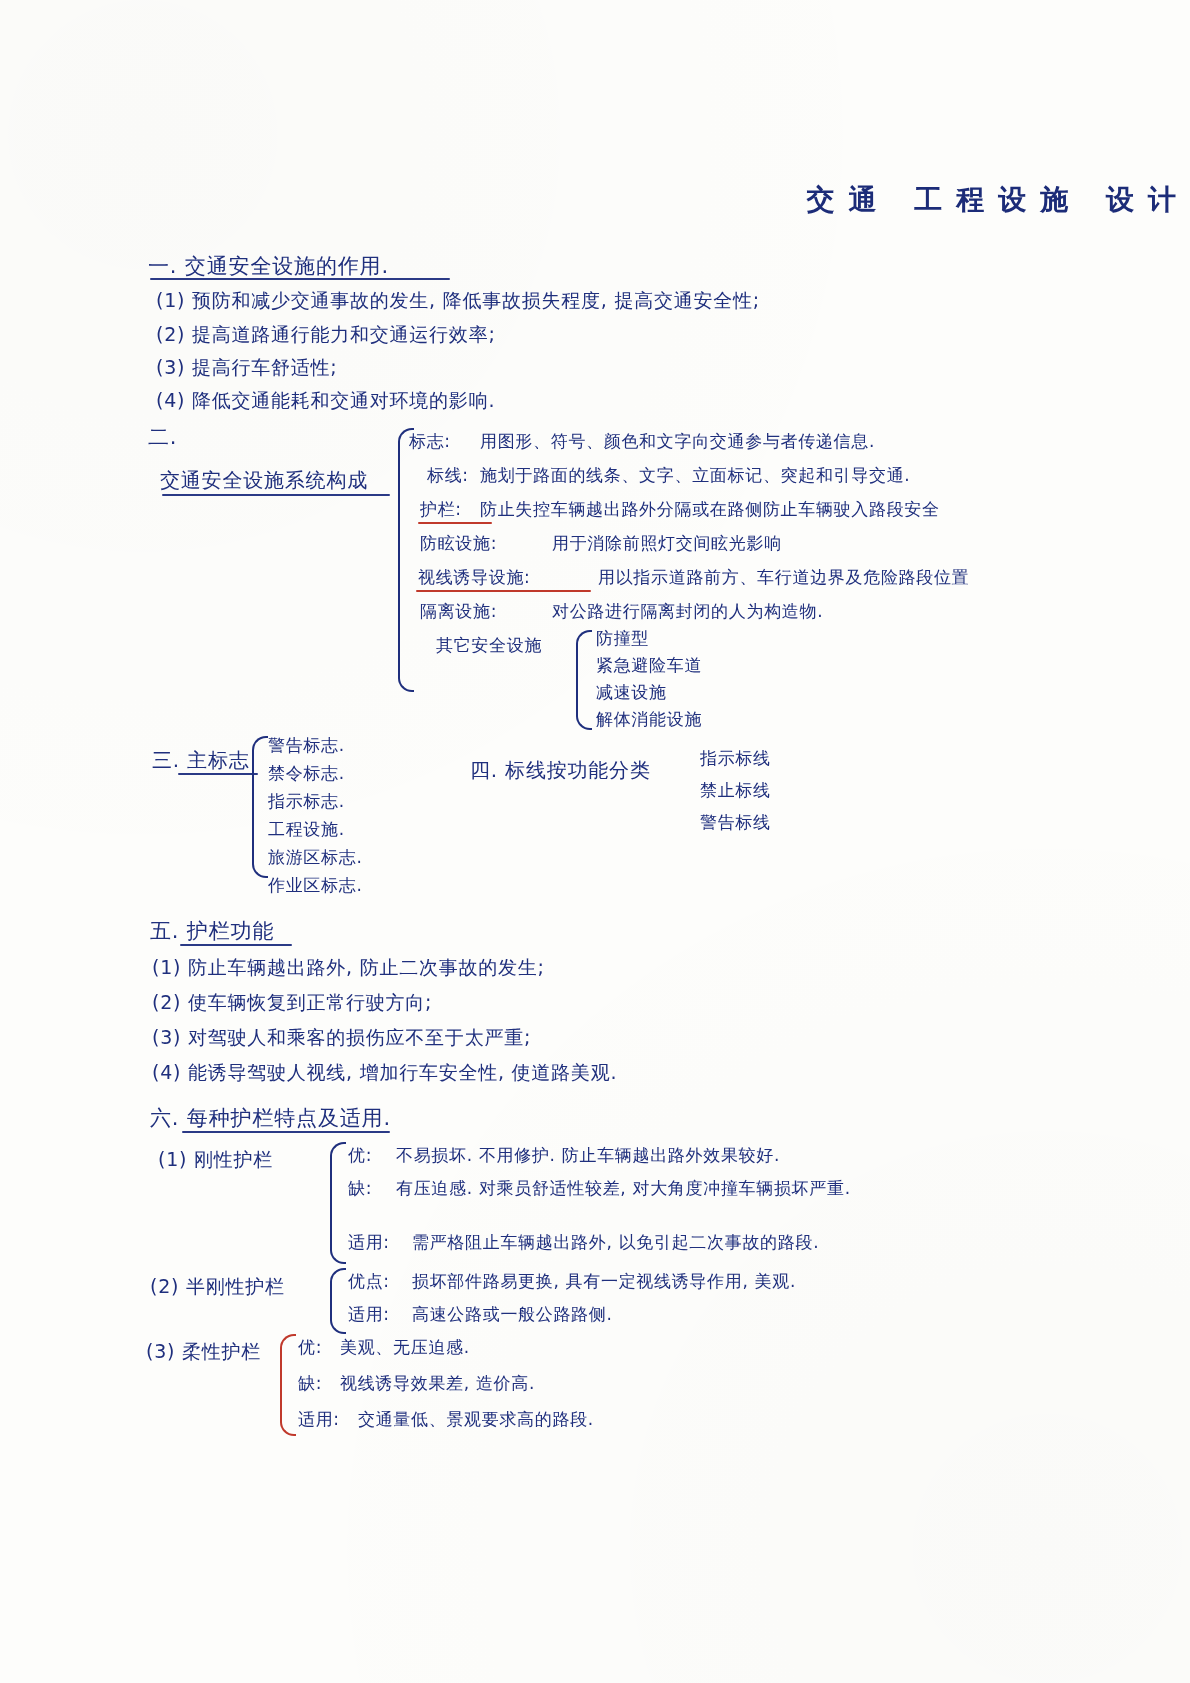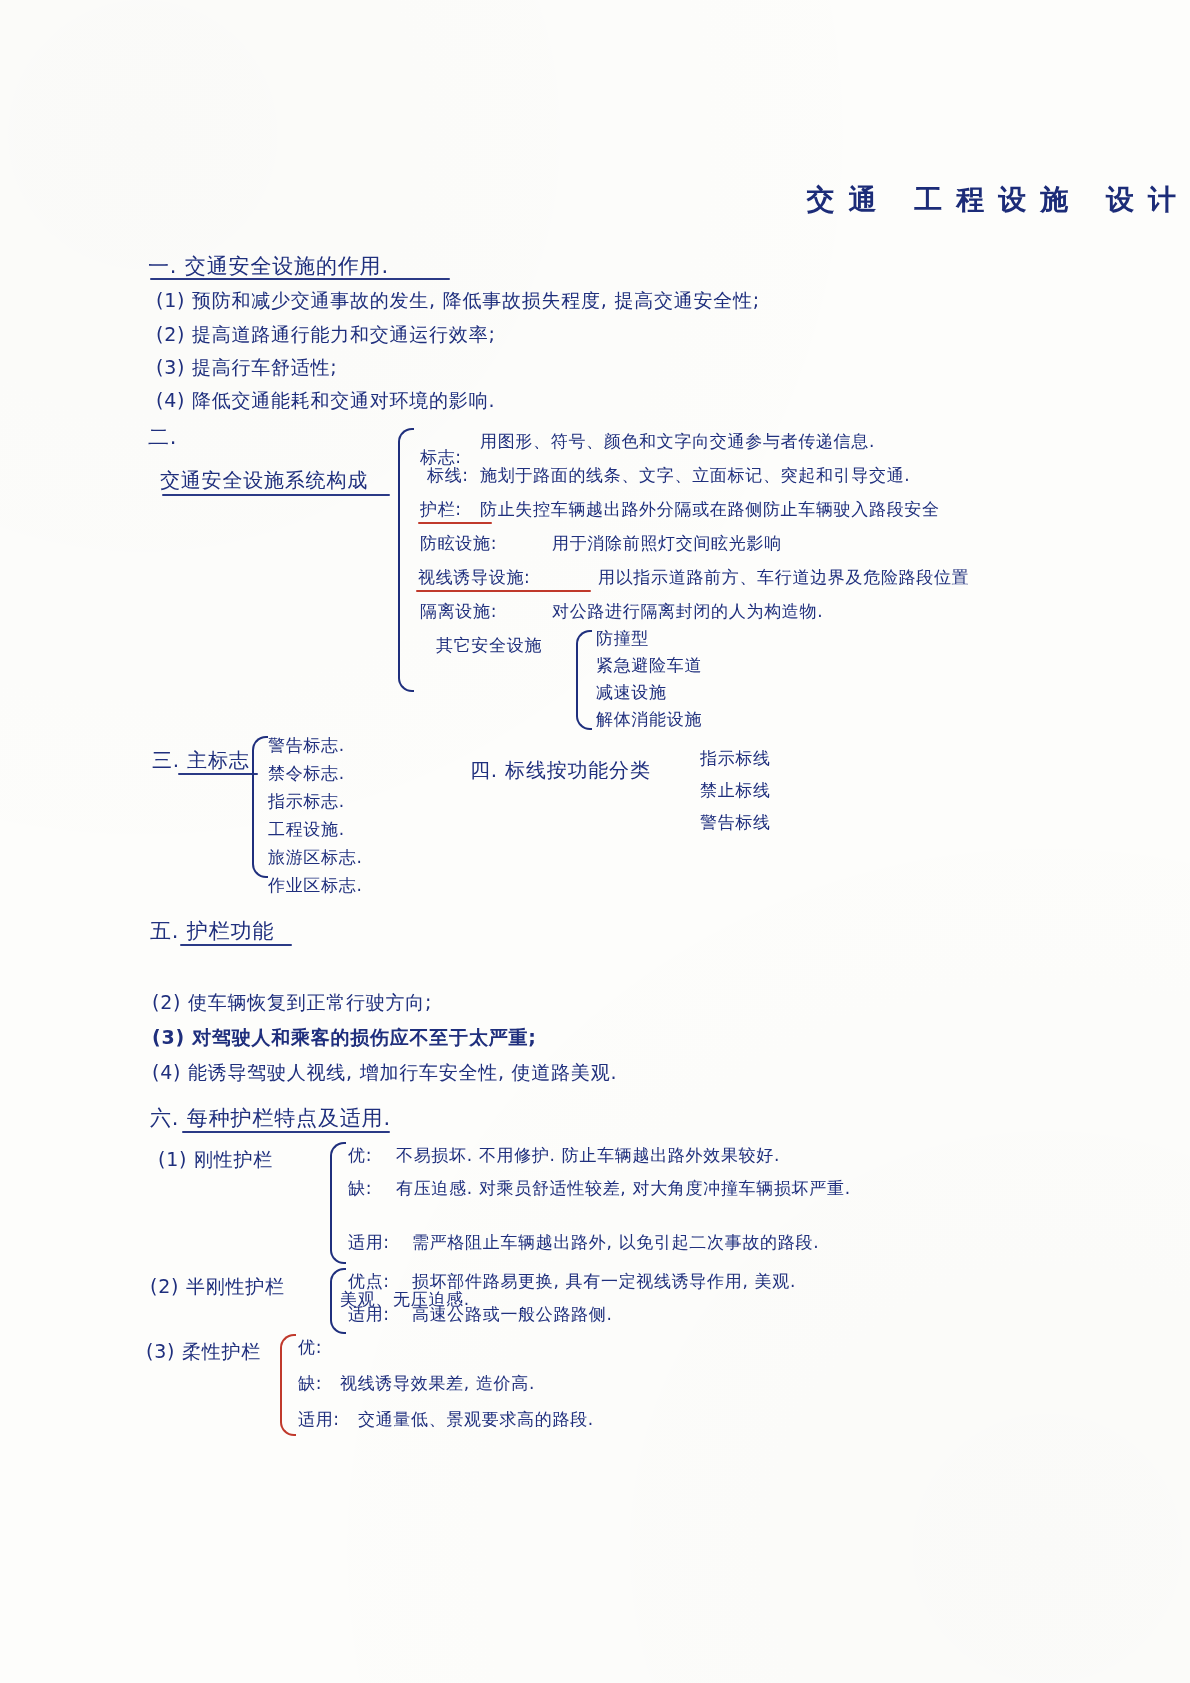"标志:" div.line { left: 420px -> 409px; margin-top: 16px -> none }
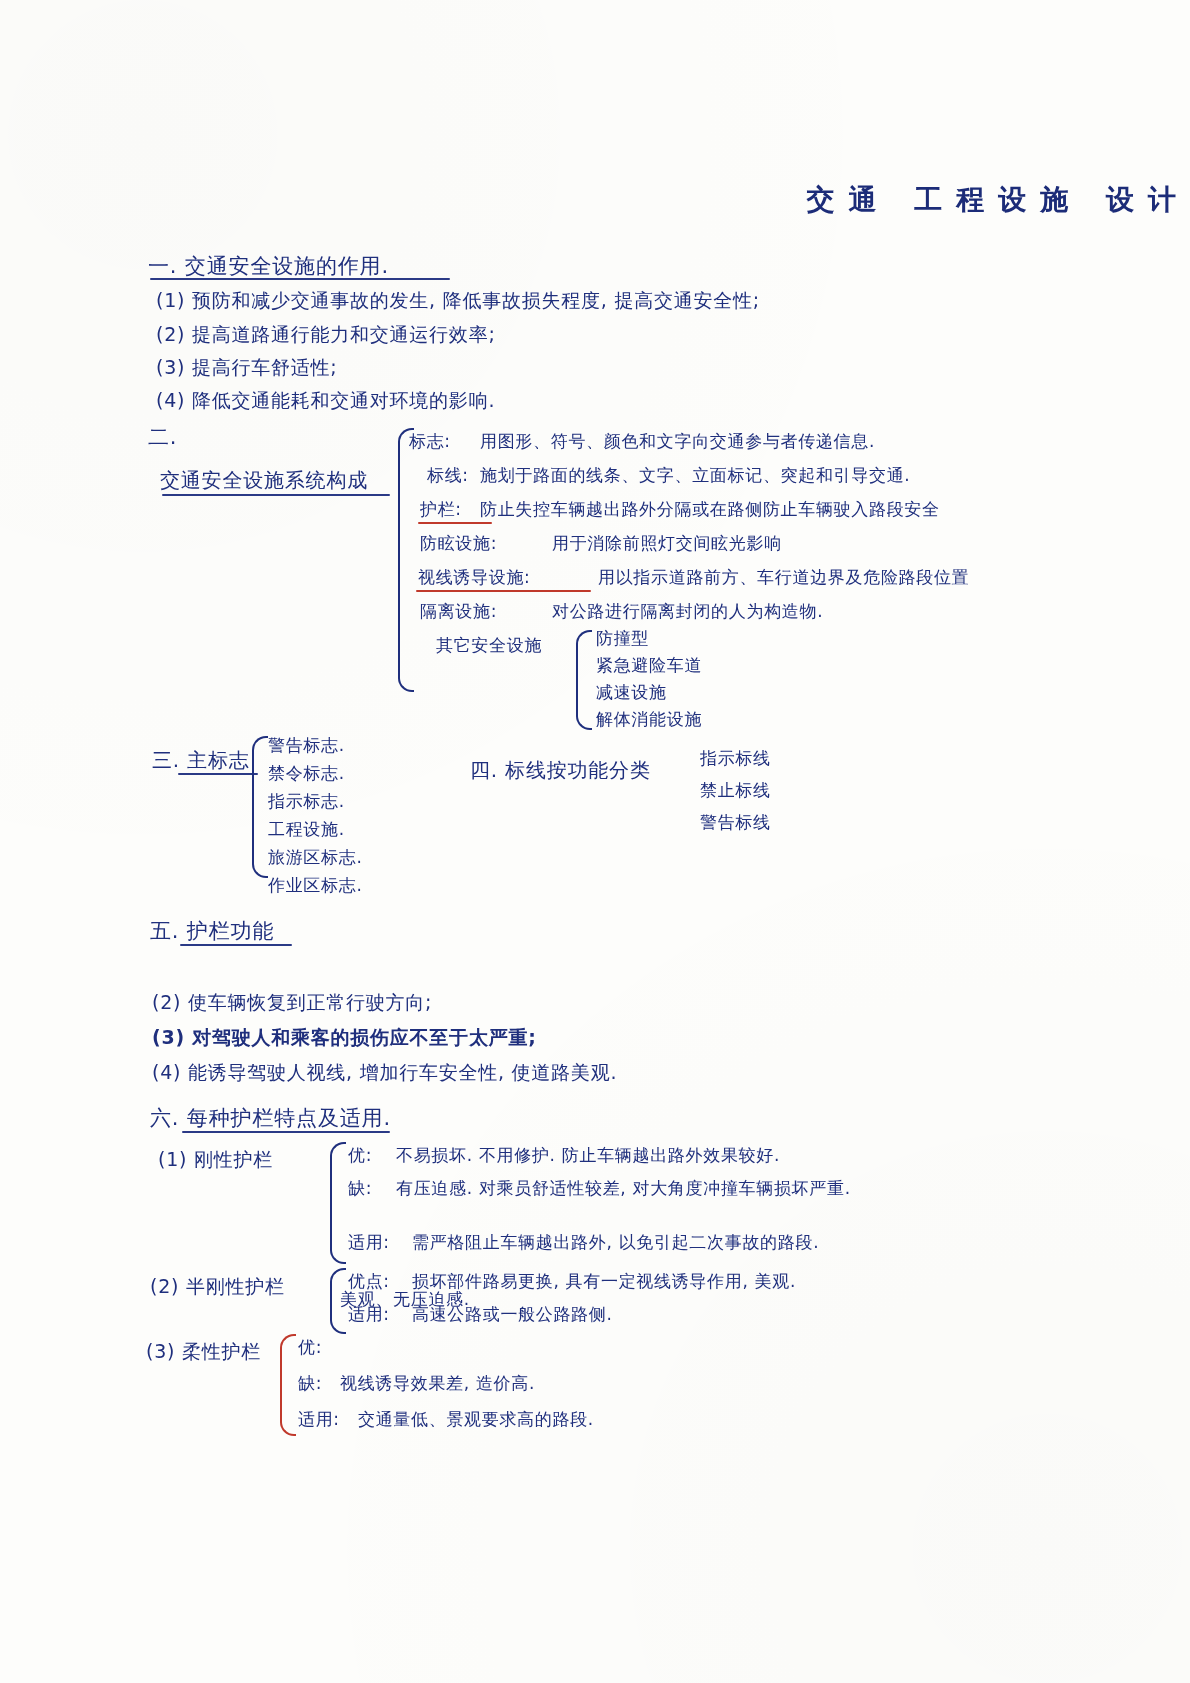"(1) 防止车辆越出路外, 防止二次事故的发生;" div.line { html: none -> <div>(1) 防止车辆越出路外, 防止二次事故的发生;</div> }
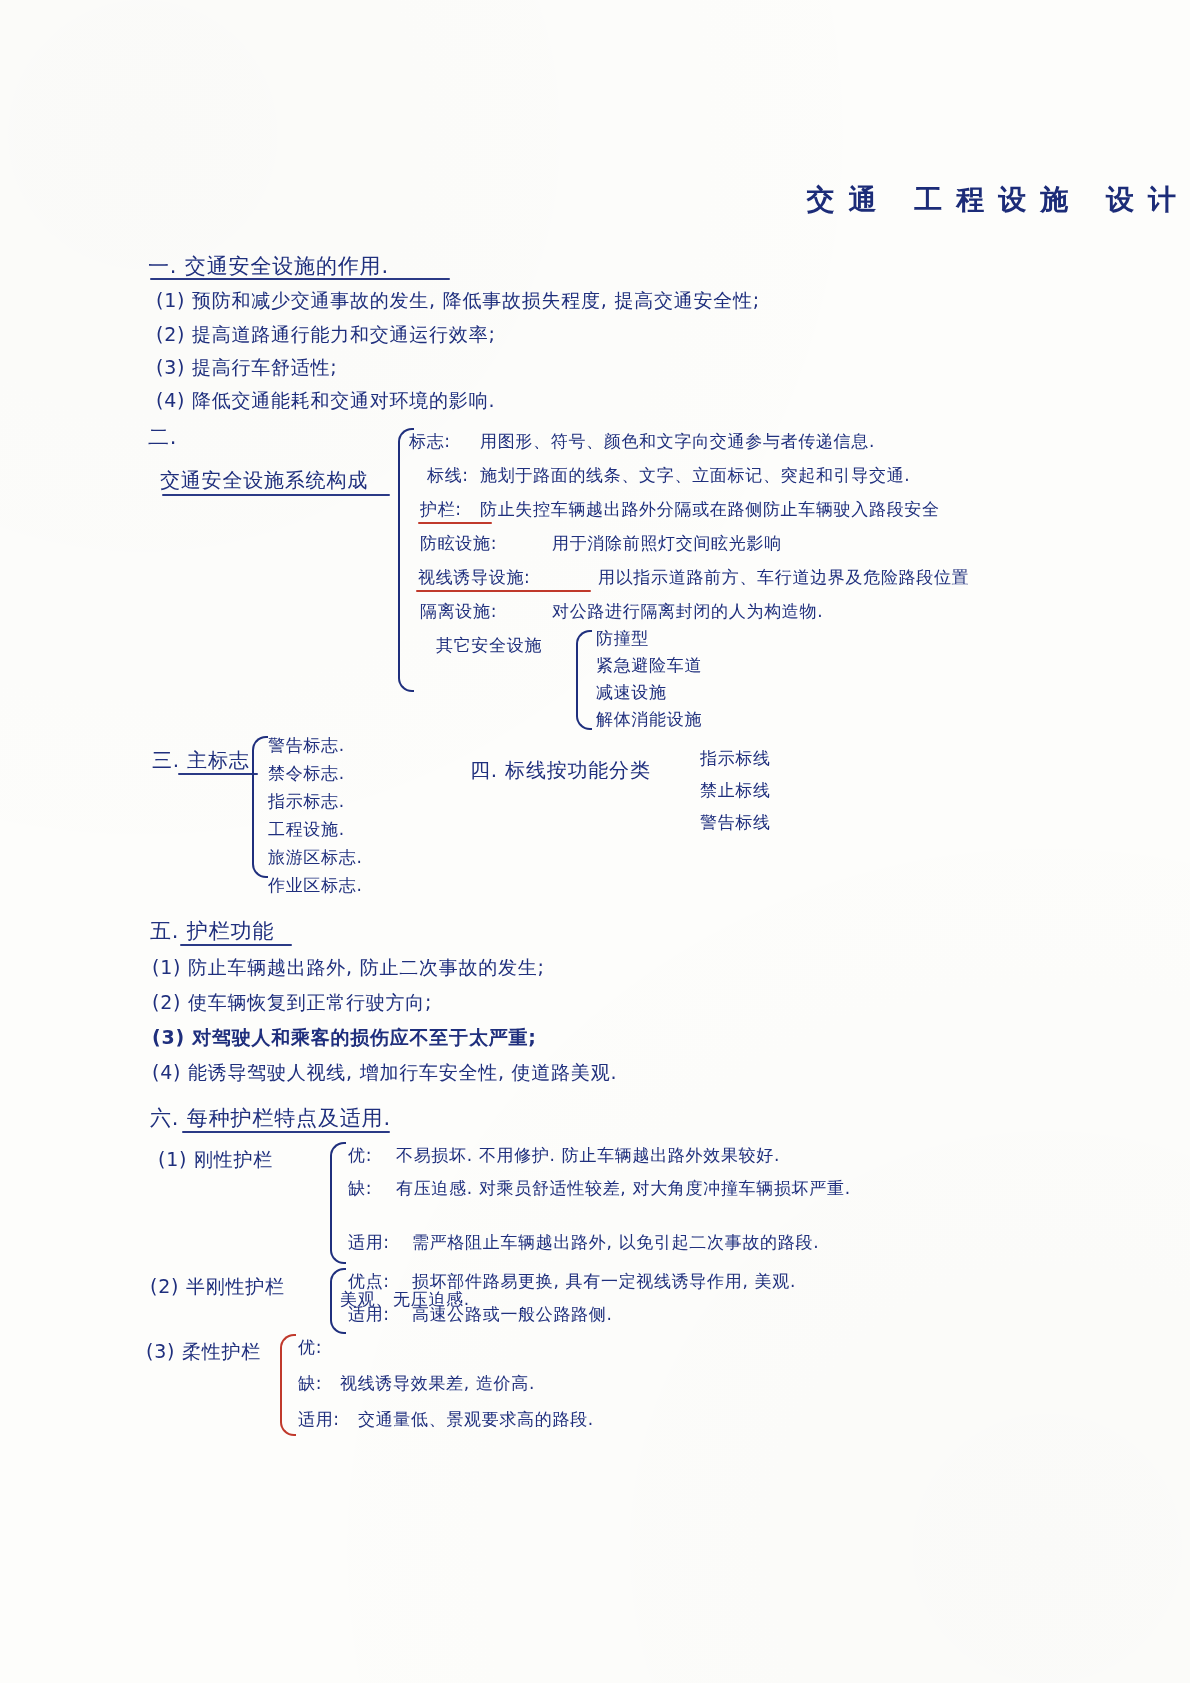"(3) 对驾驶人和乘客的损伤应不至于太严重;" div.line { font-weight: bold -> none }
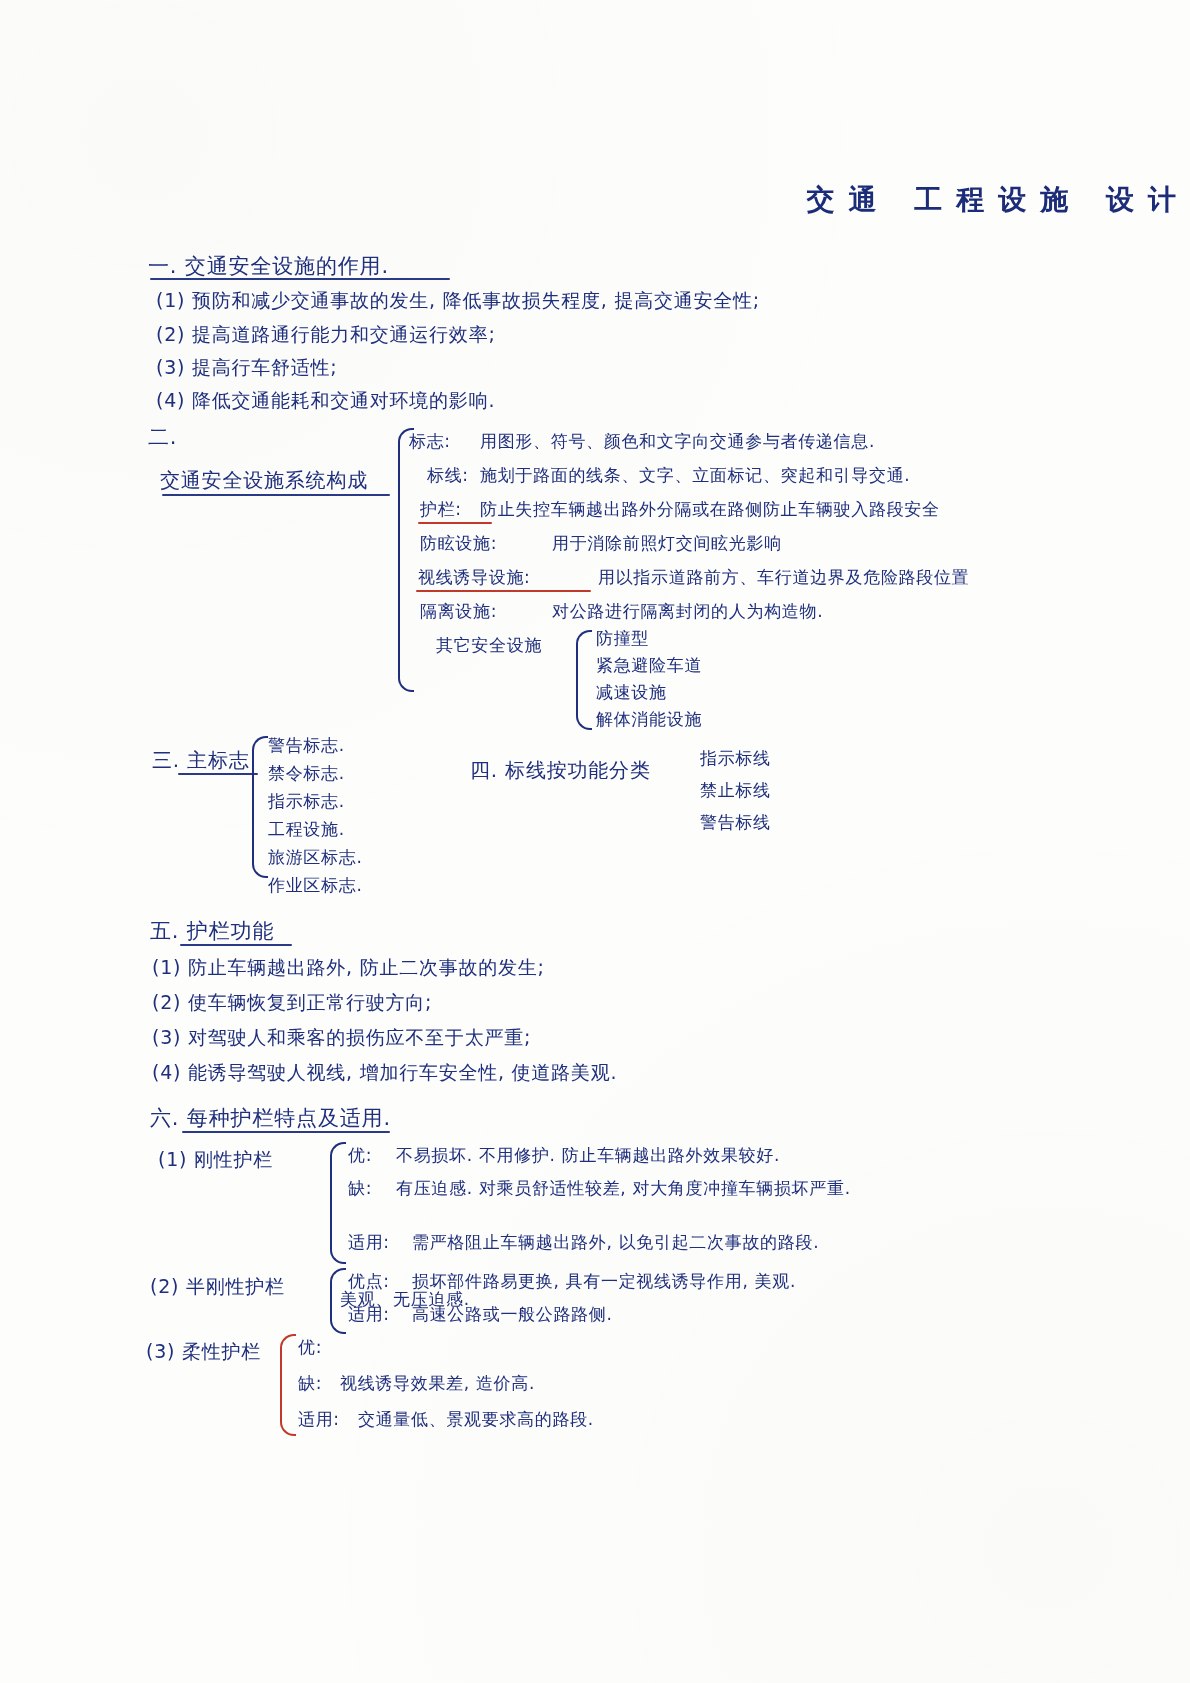"美观、无压迫感." div.line { top: 1289px -> 1337px }
